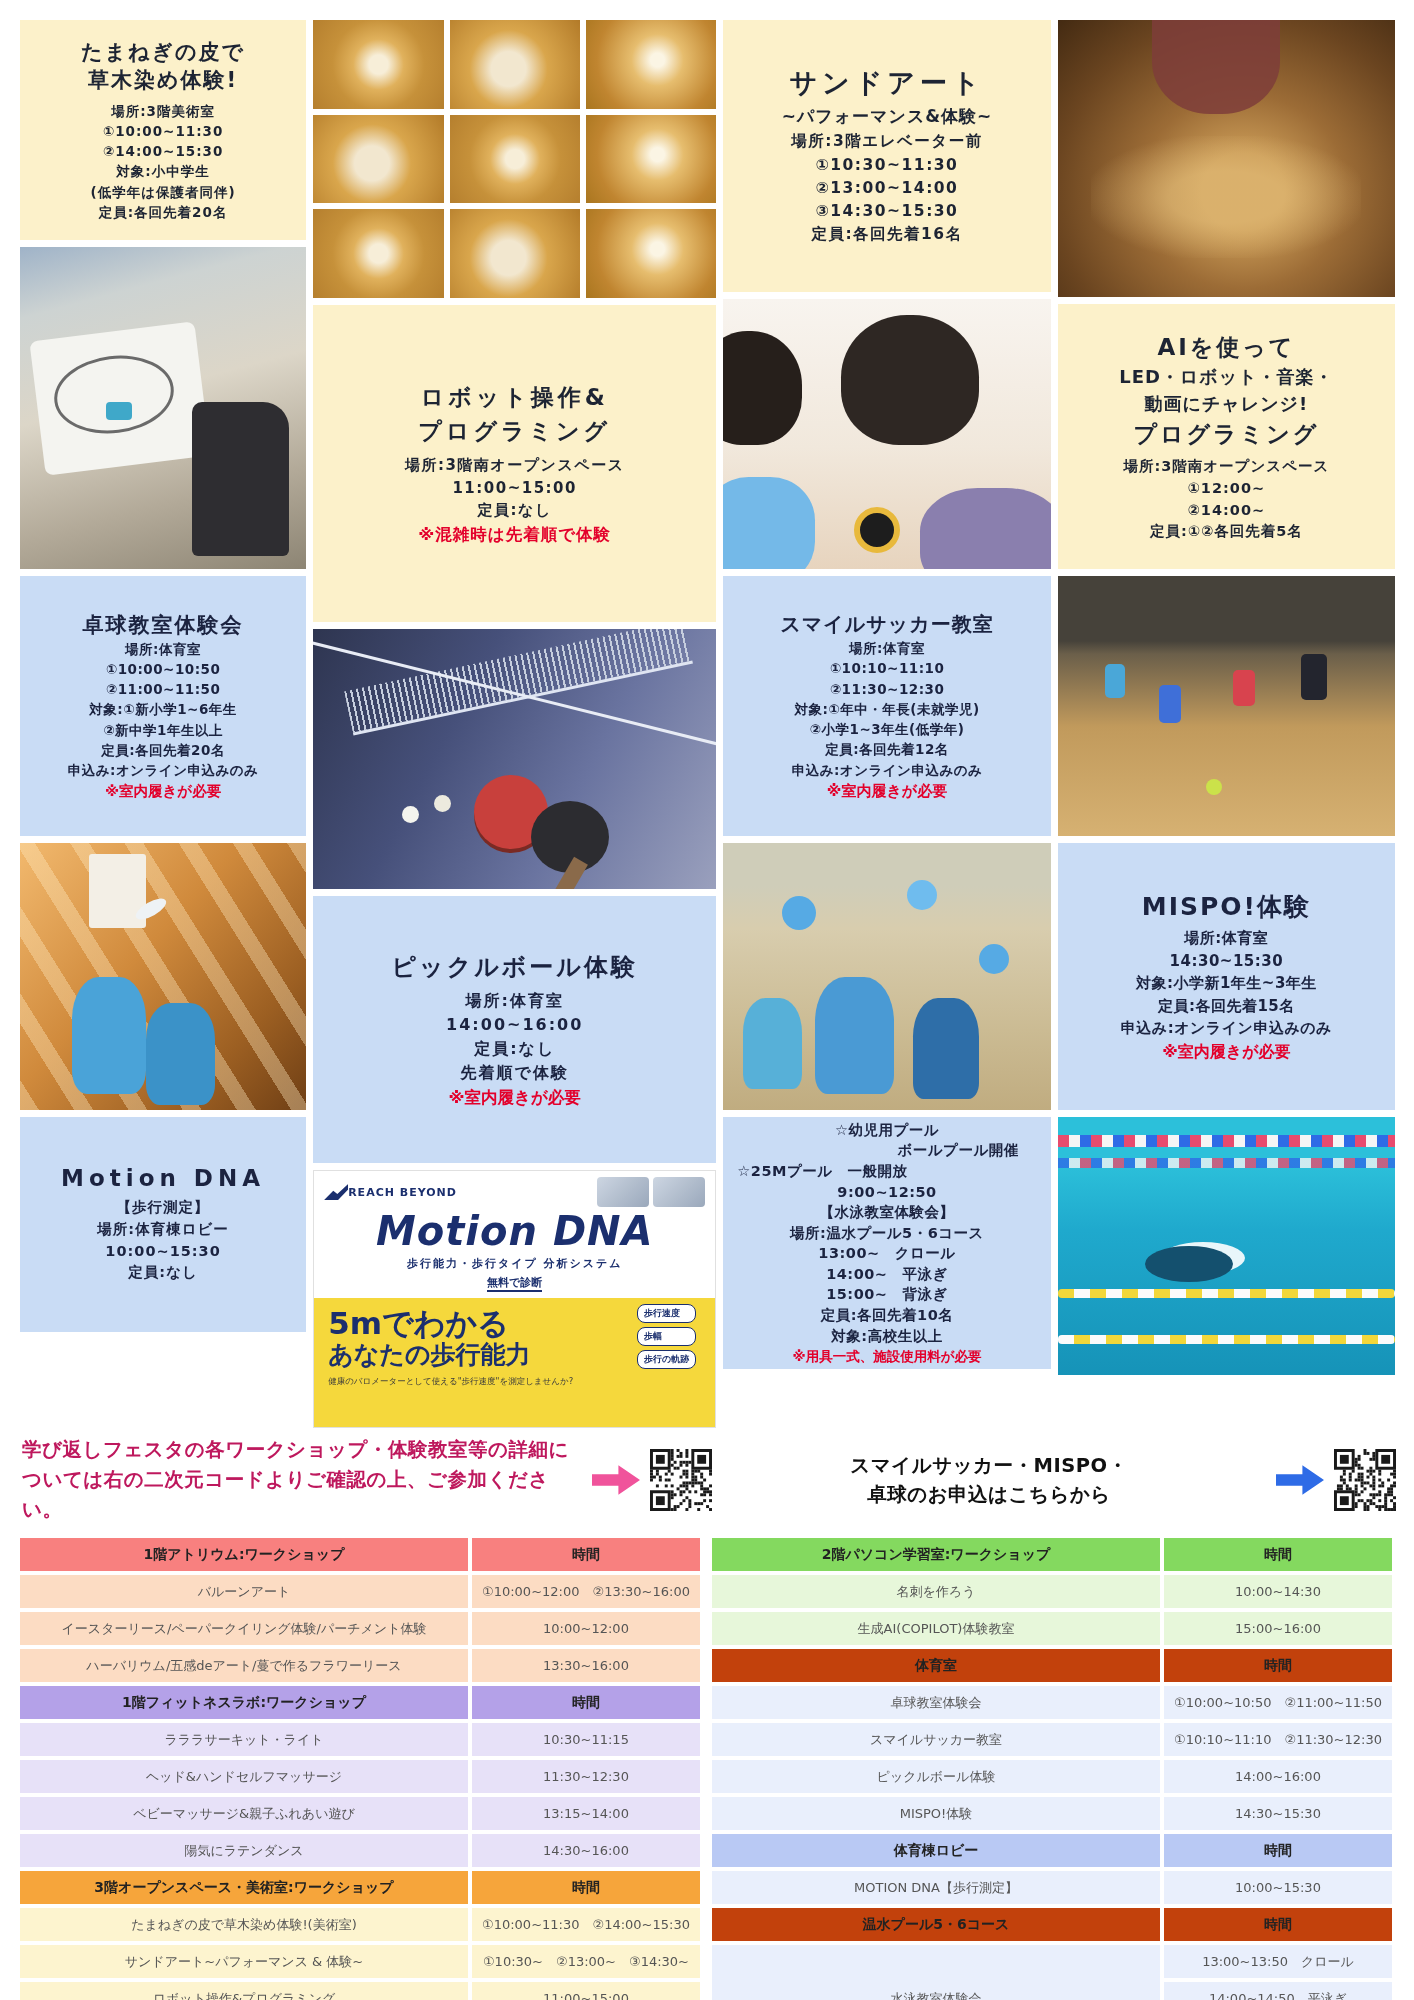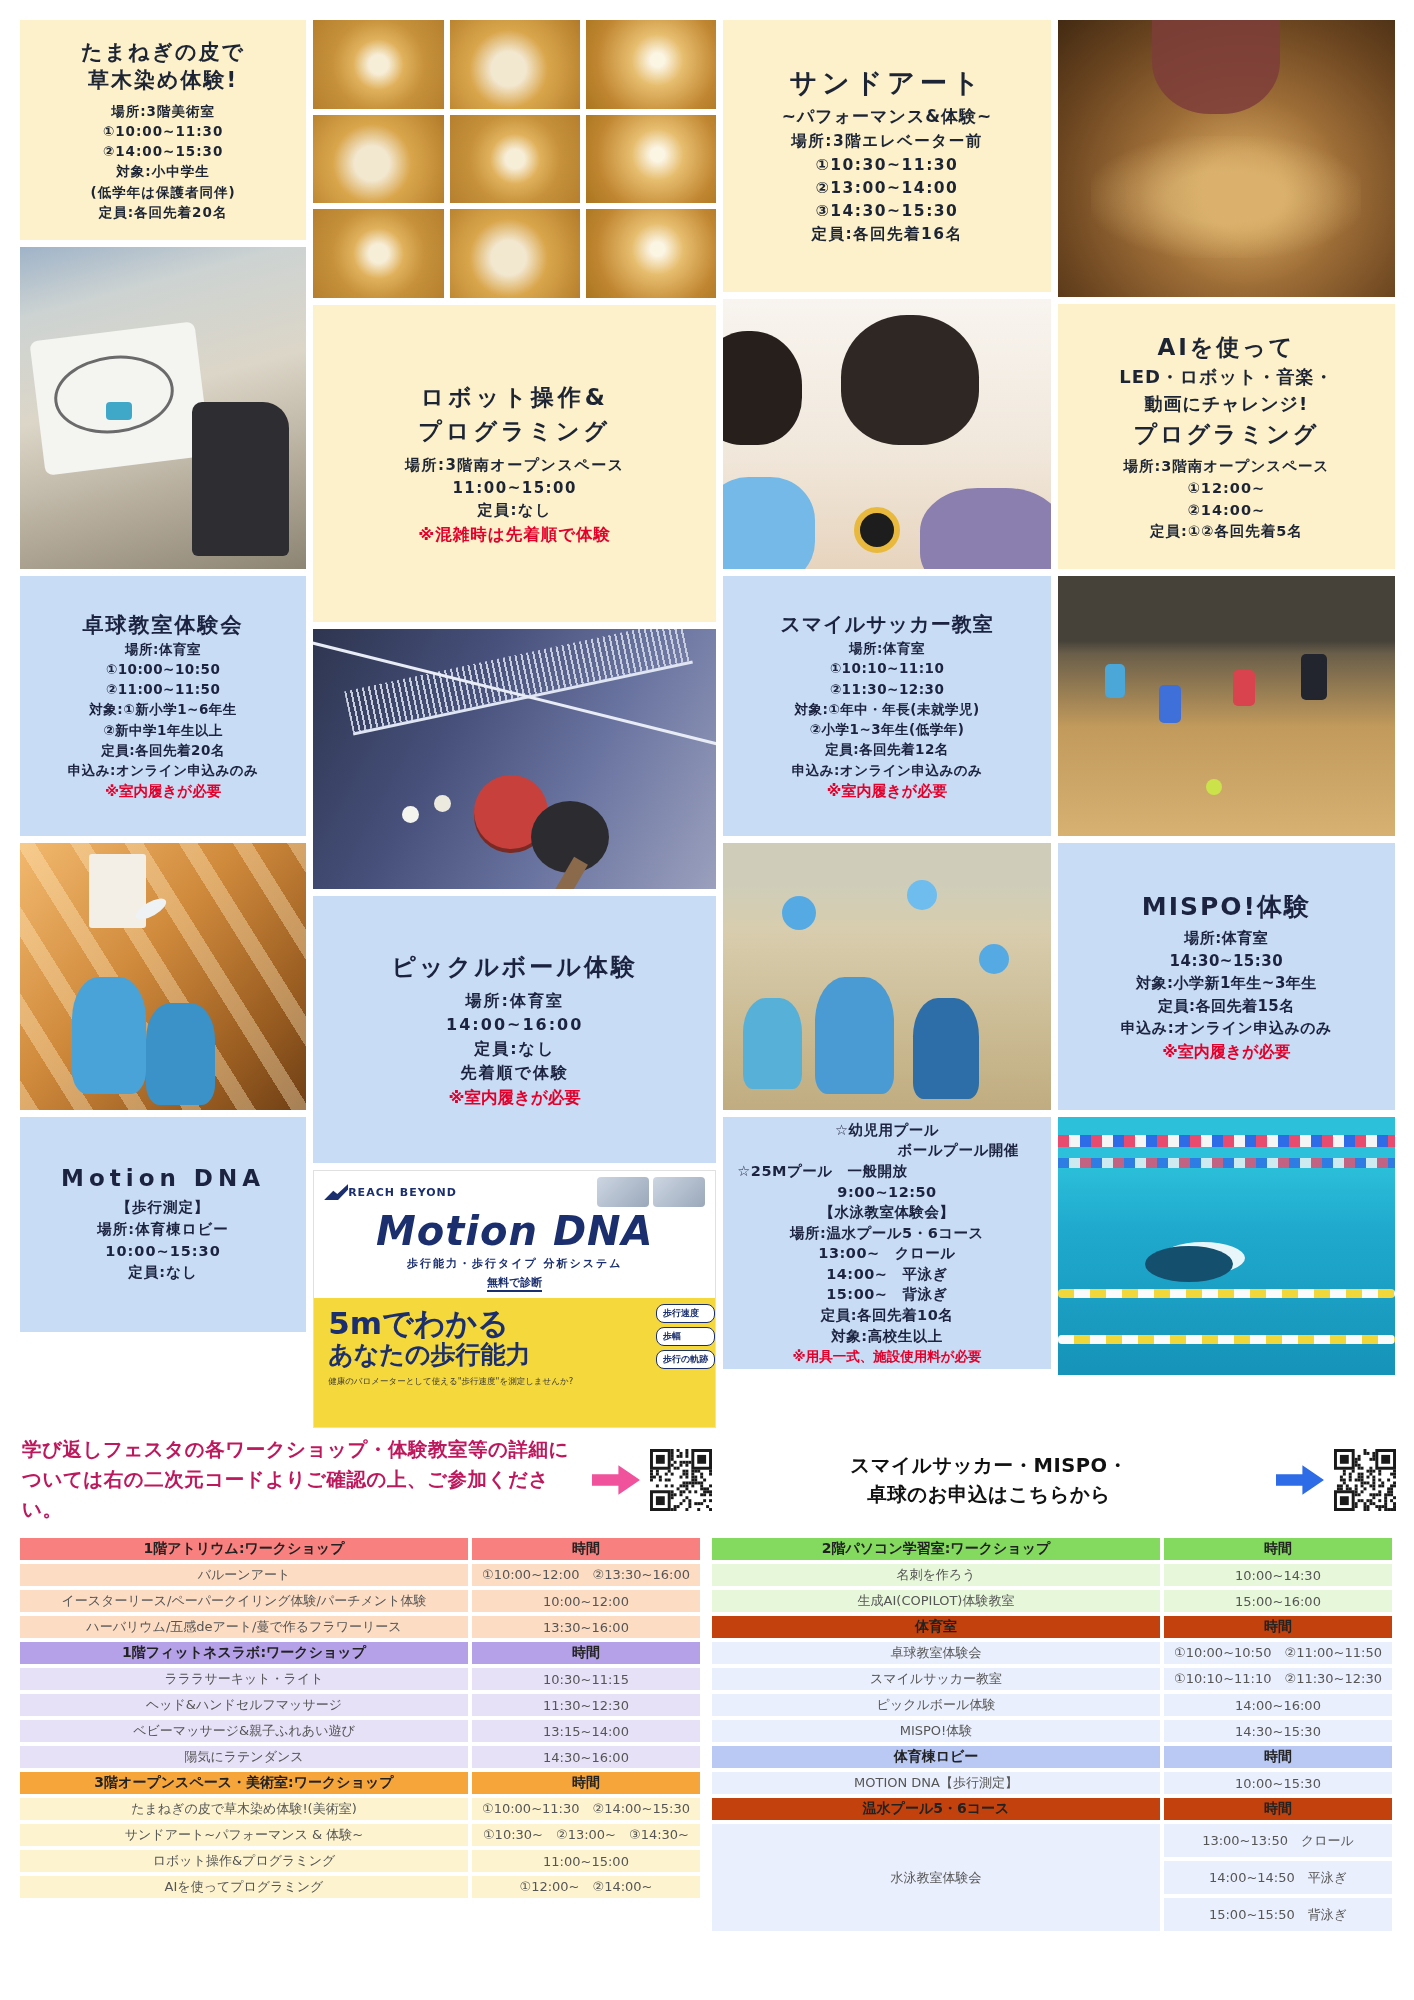"歩行速度" .ad-tags { right: 0 -> 19px }
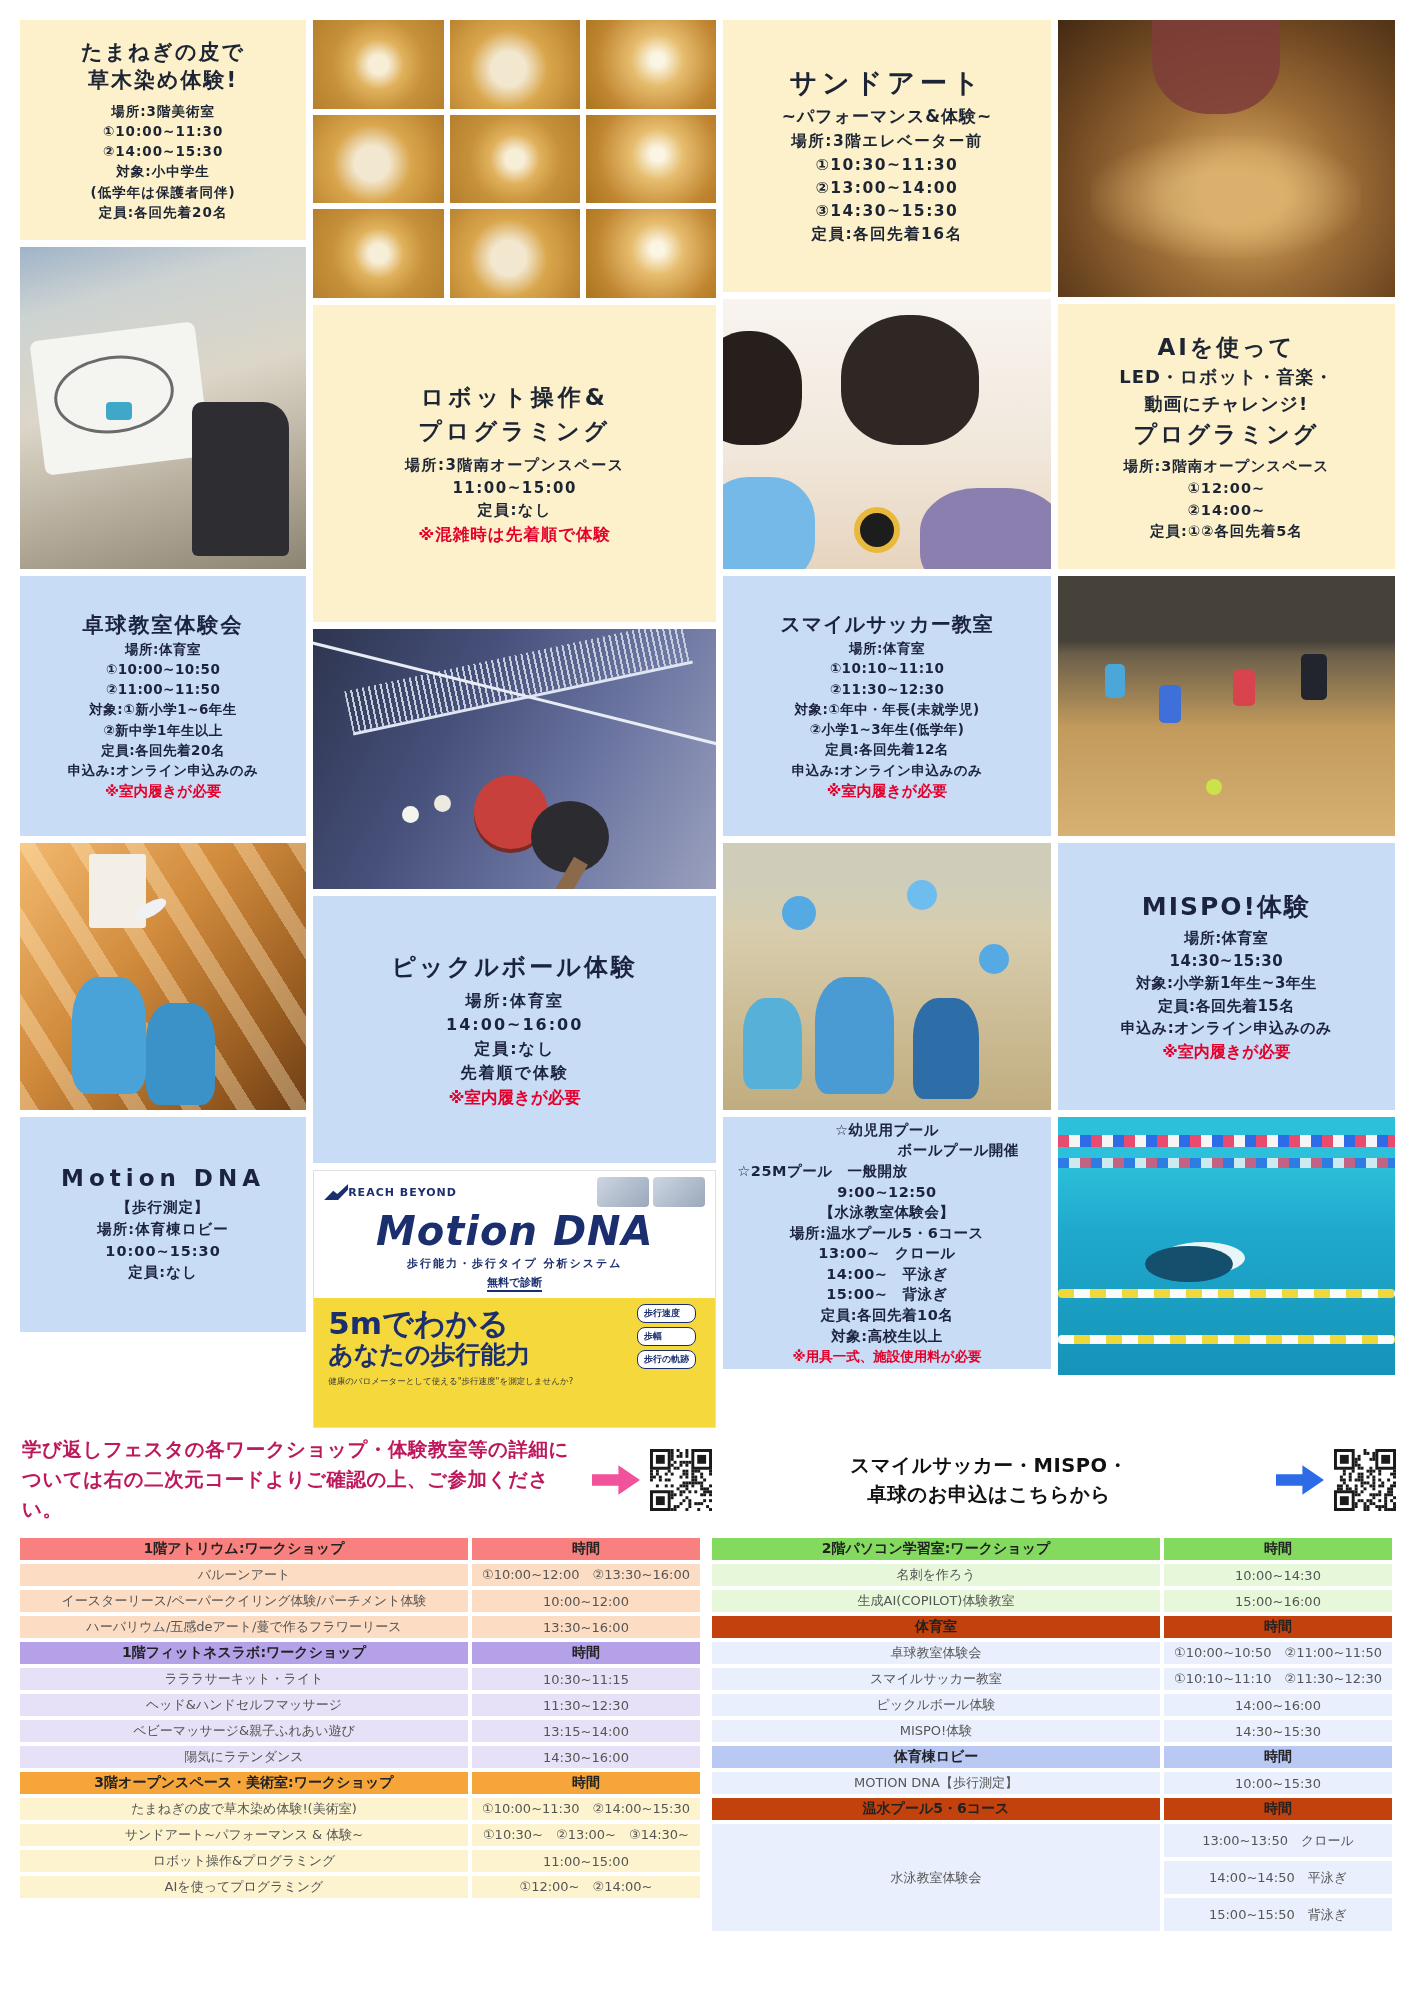"1階アトリウム:ワークショップ" .trow { height: 22px -> 33px }
